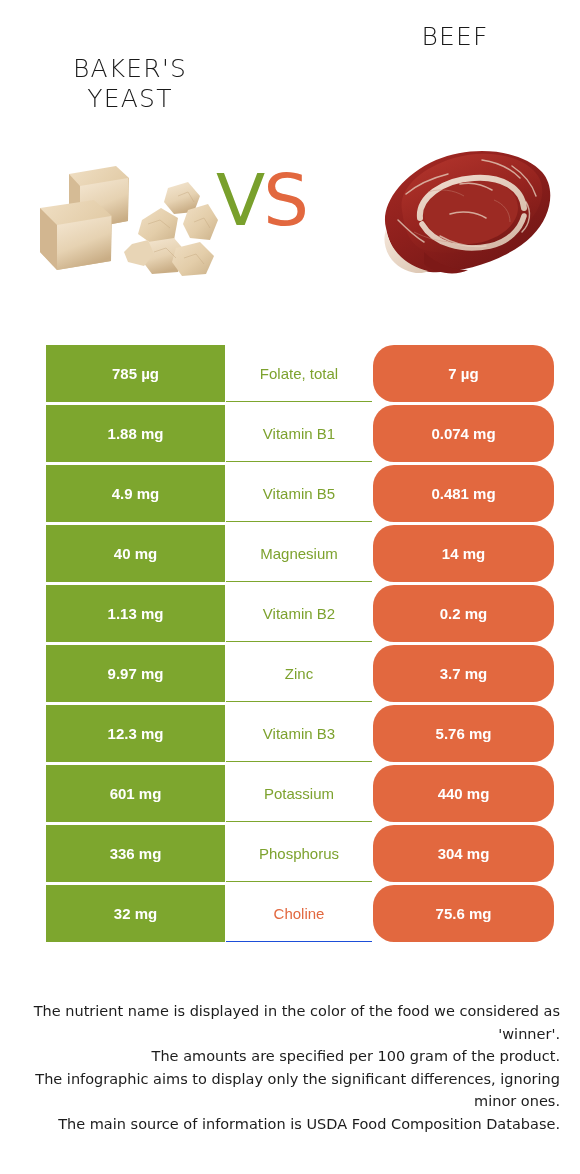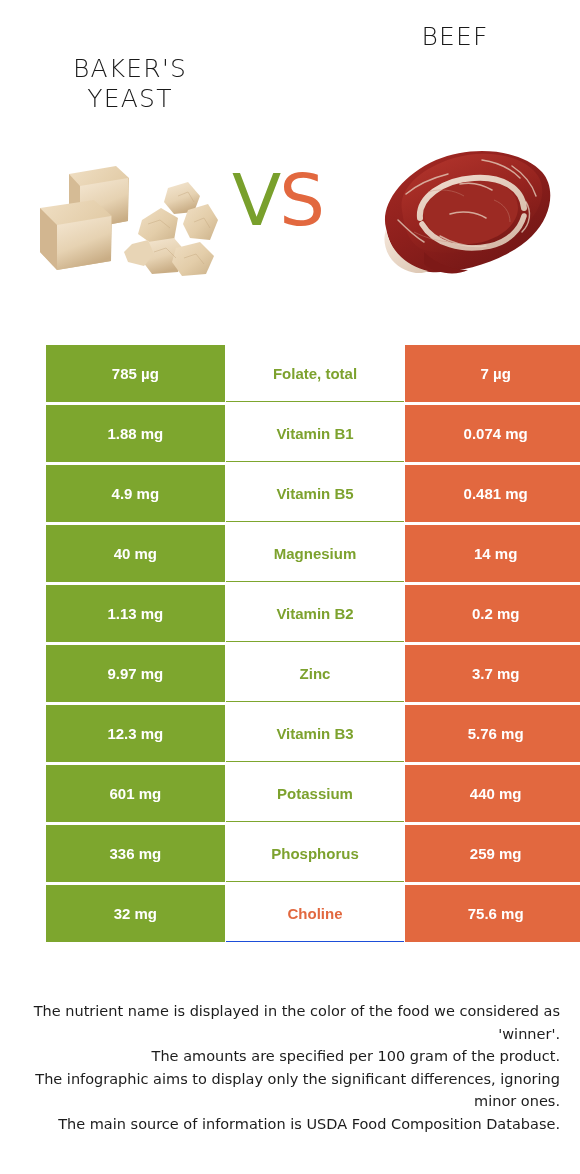"VS" .vs { left: 232px -> 216px }
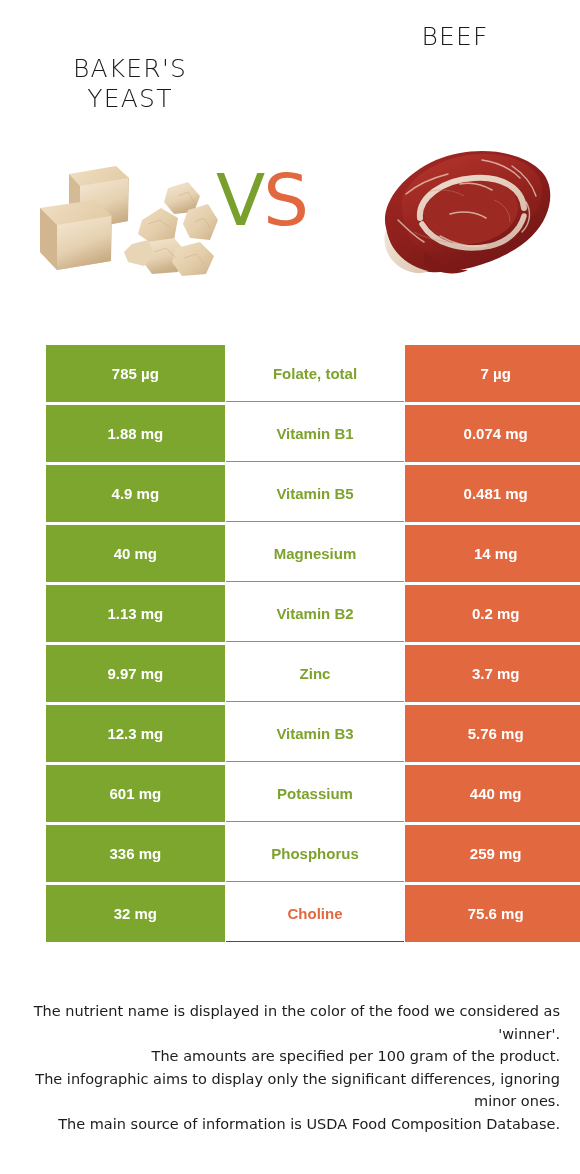"Folate, total" .cell-mid { font-weight: bold -> normal; width: 179px -> 146px }
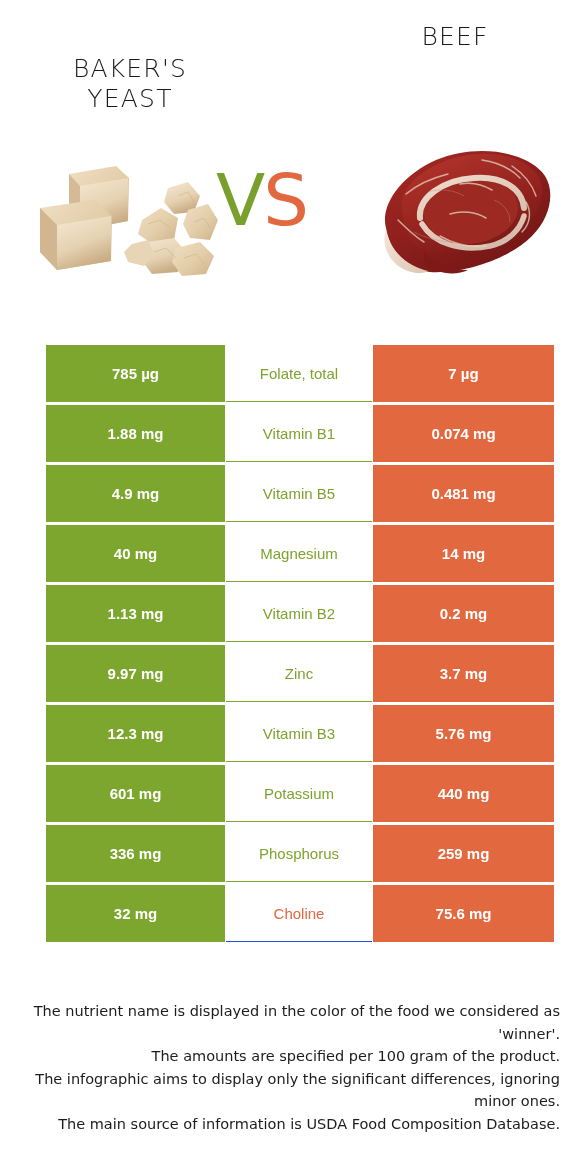"7 µg" .cell-right { border-radius: none -> 21px }
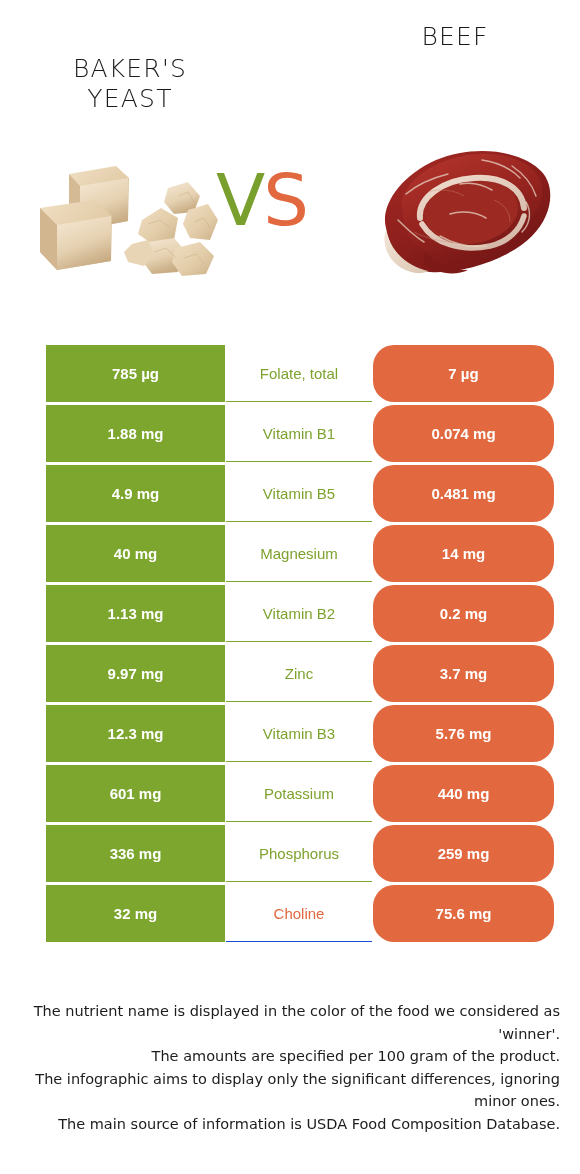"259 mg" div.cell { text: 259 -> 304 }
